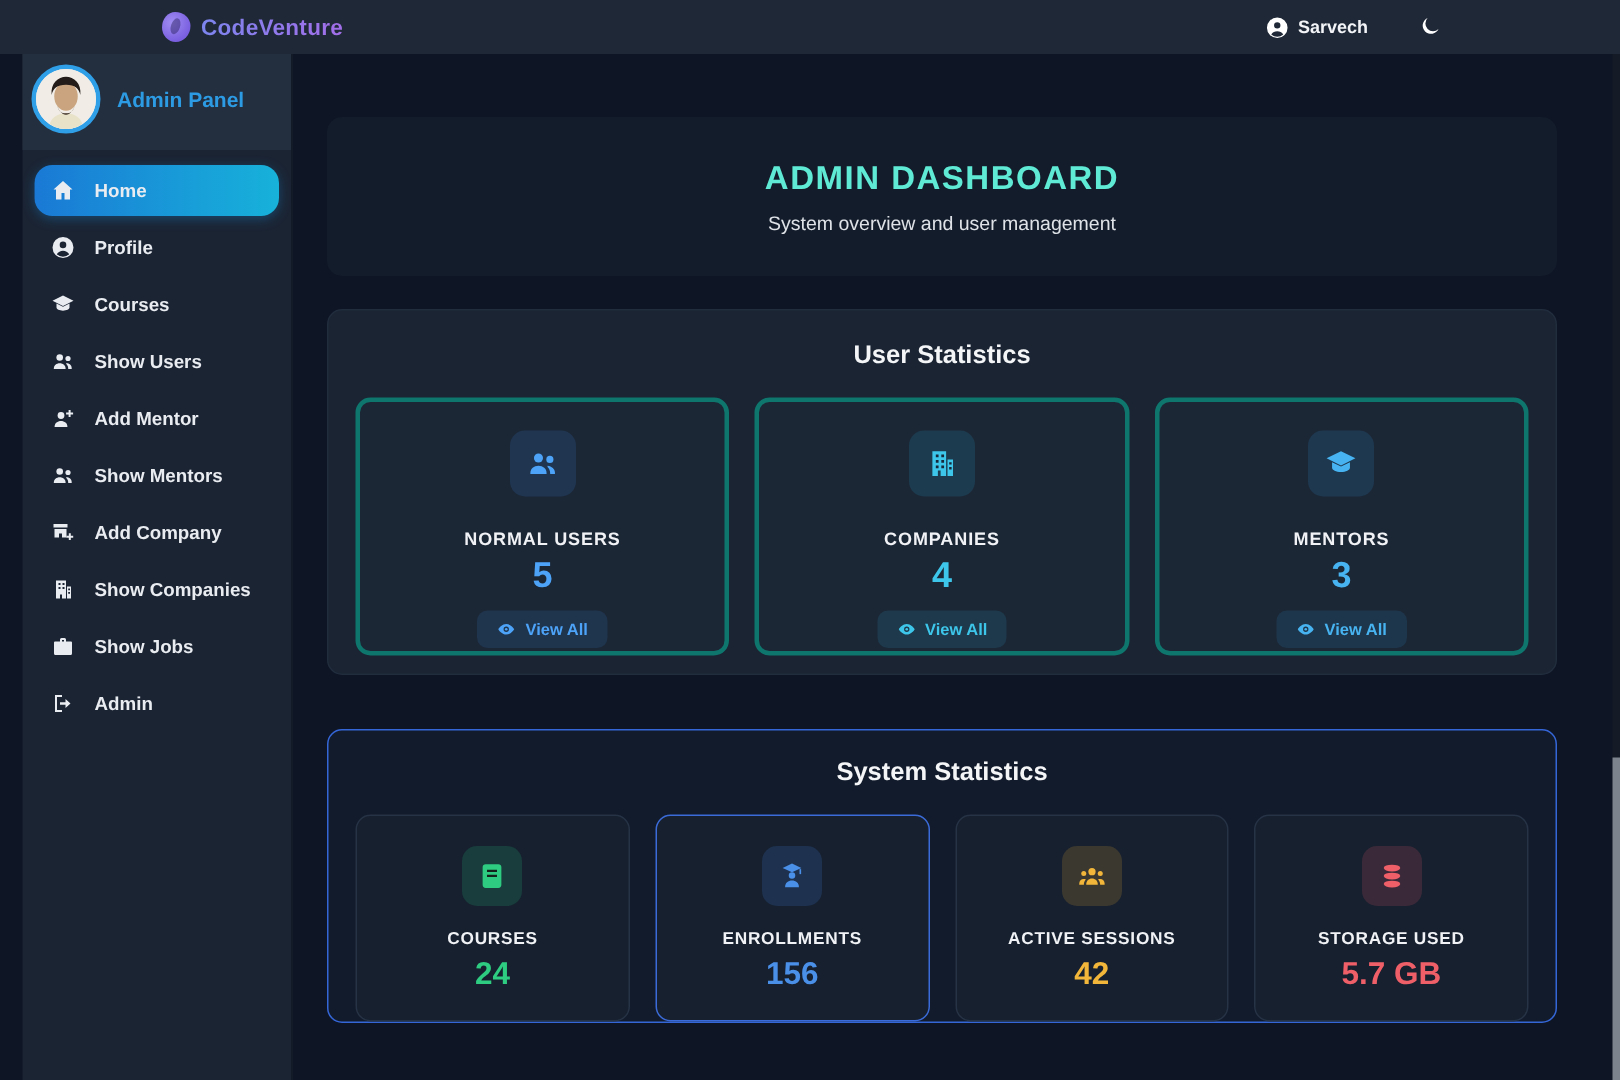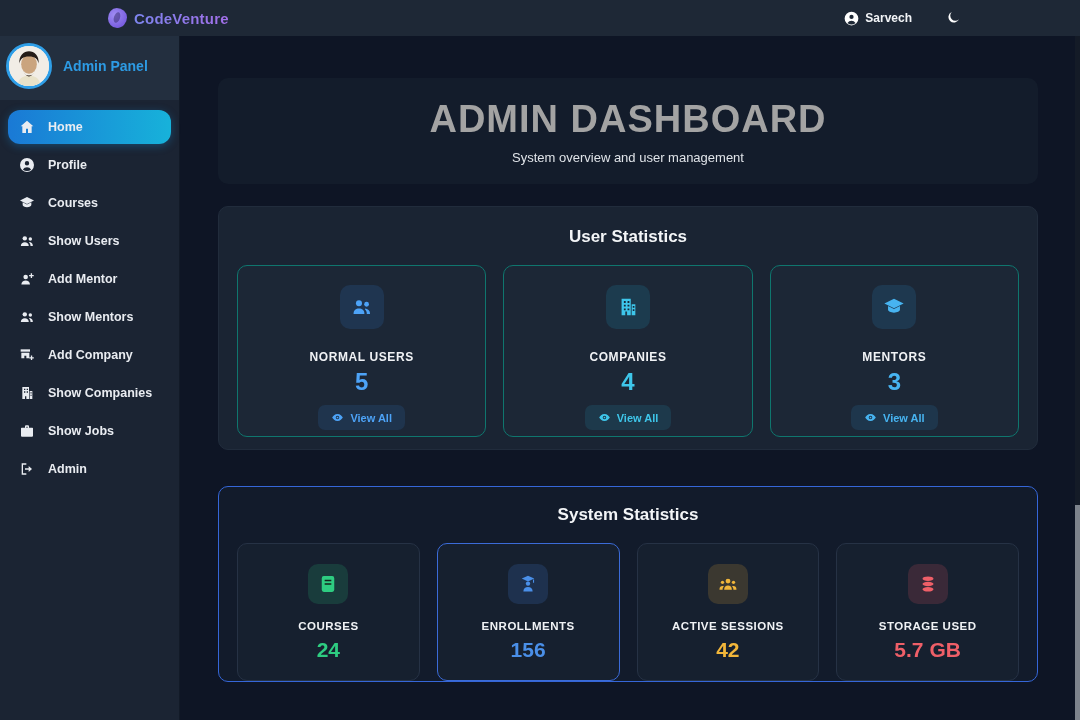"Admin Panel" .sidebar { left: 0 -> 15px }
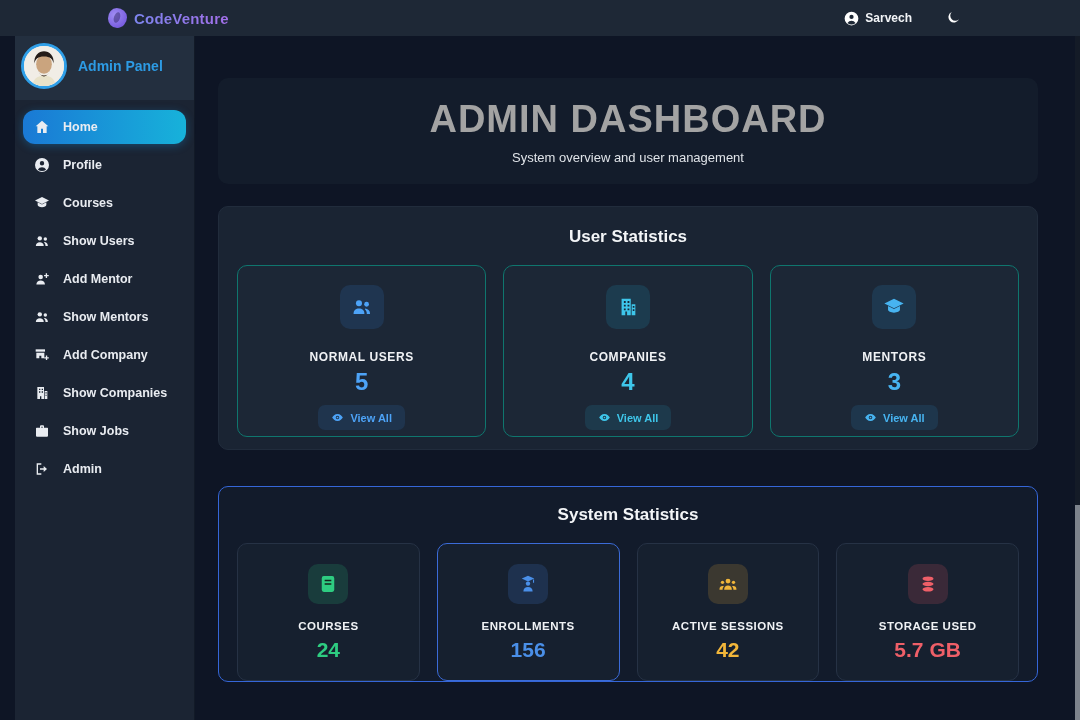"ADMIN DASHBOARD" .page-title { color: #a3a3a3 -> #5eead4; font-size: 38px -> 22px }
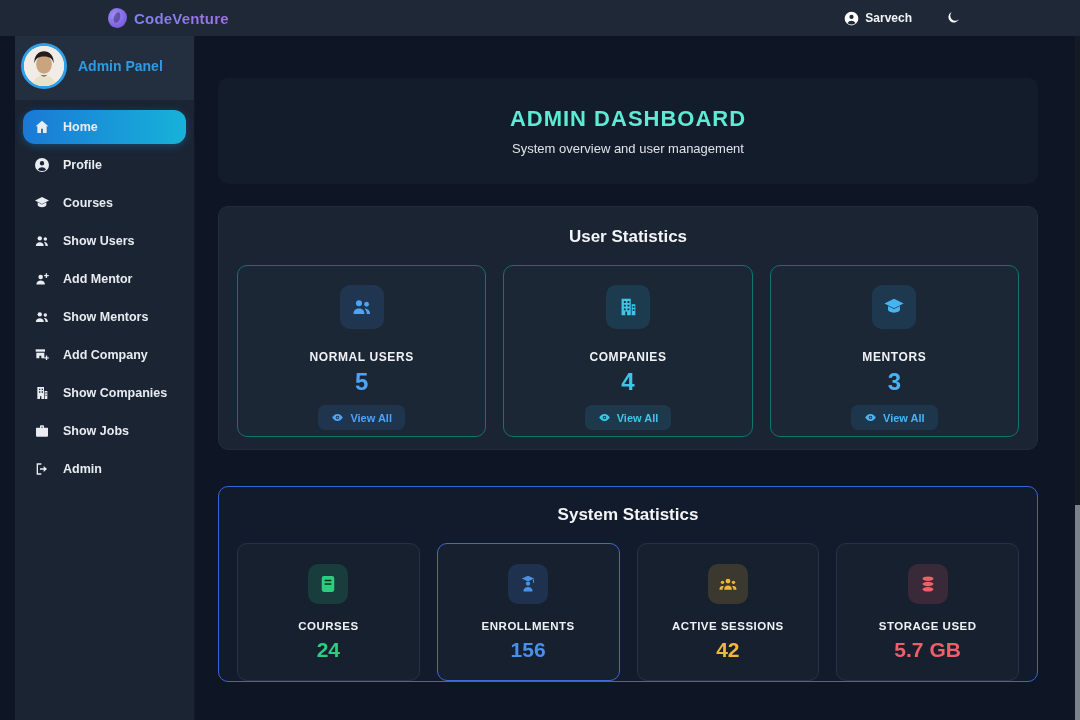"NORMAL USERS" .stat-card { border: 1px solid #0f766e -> 3px solid #0f766e }
